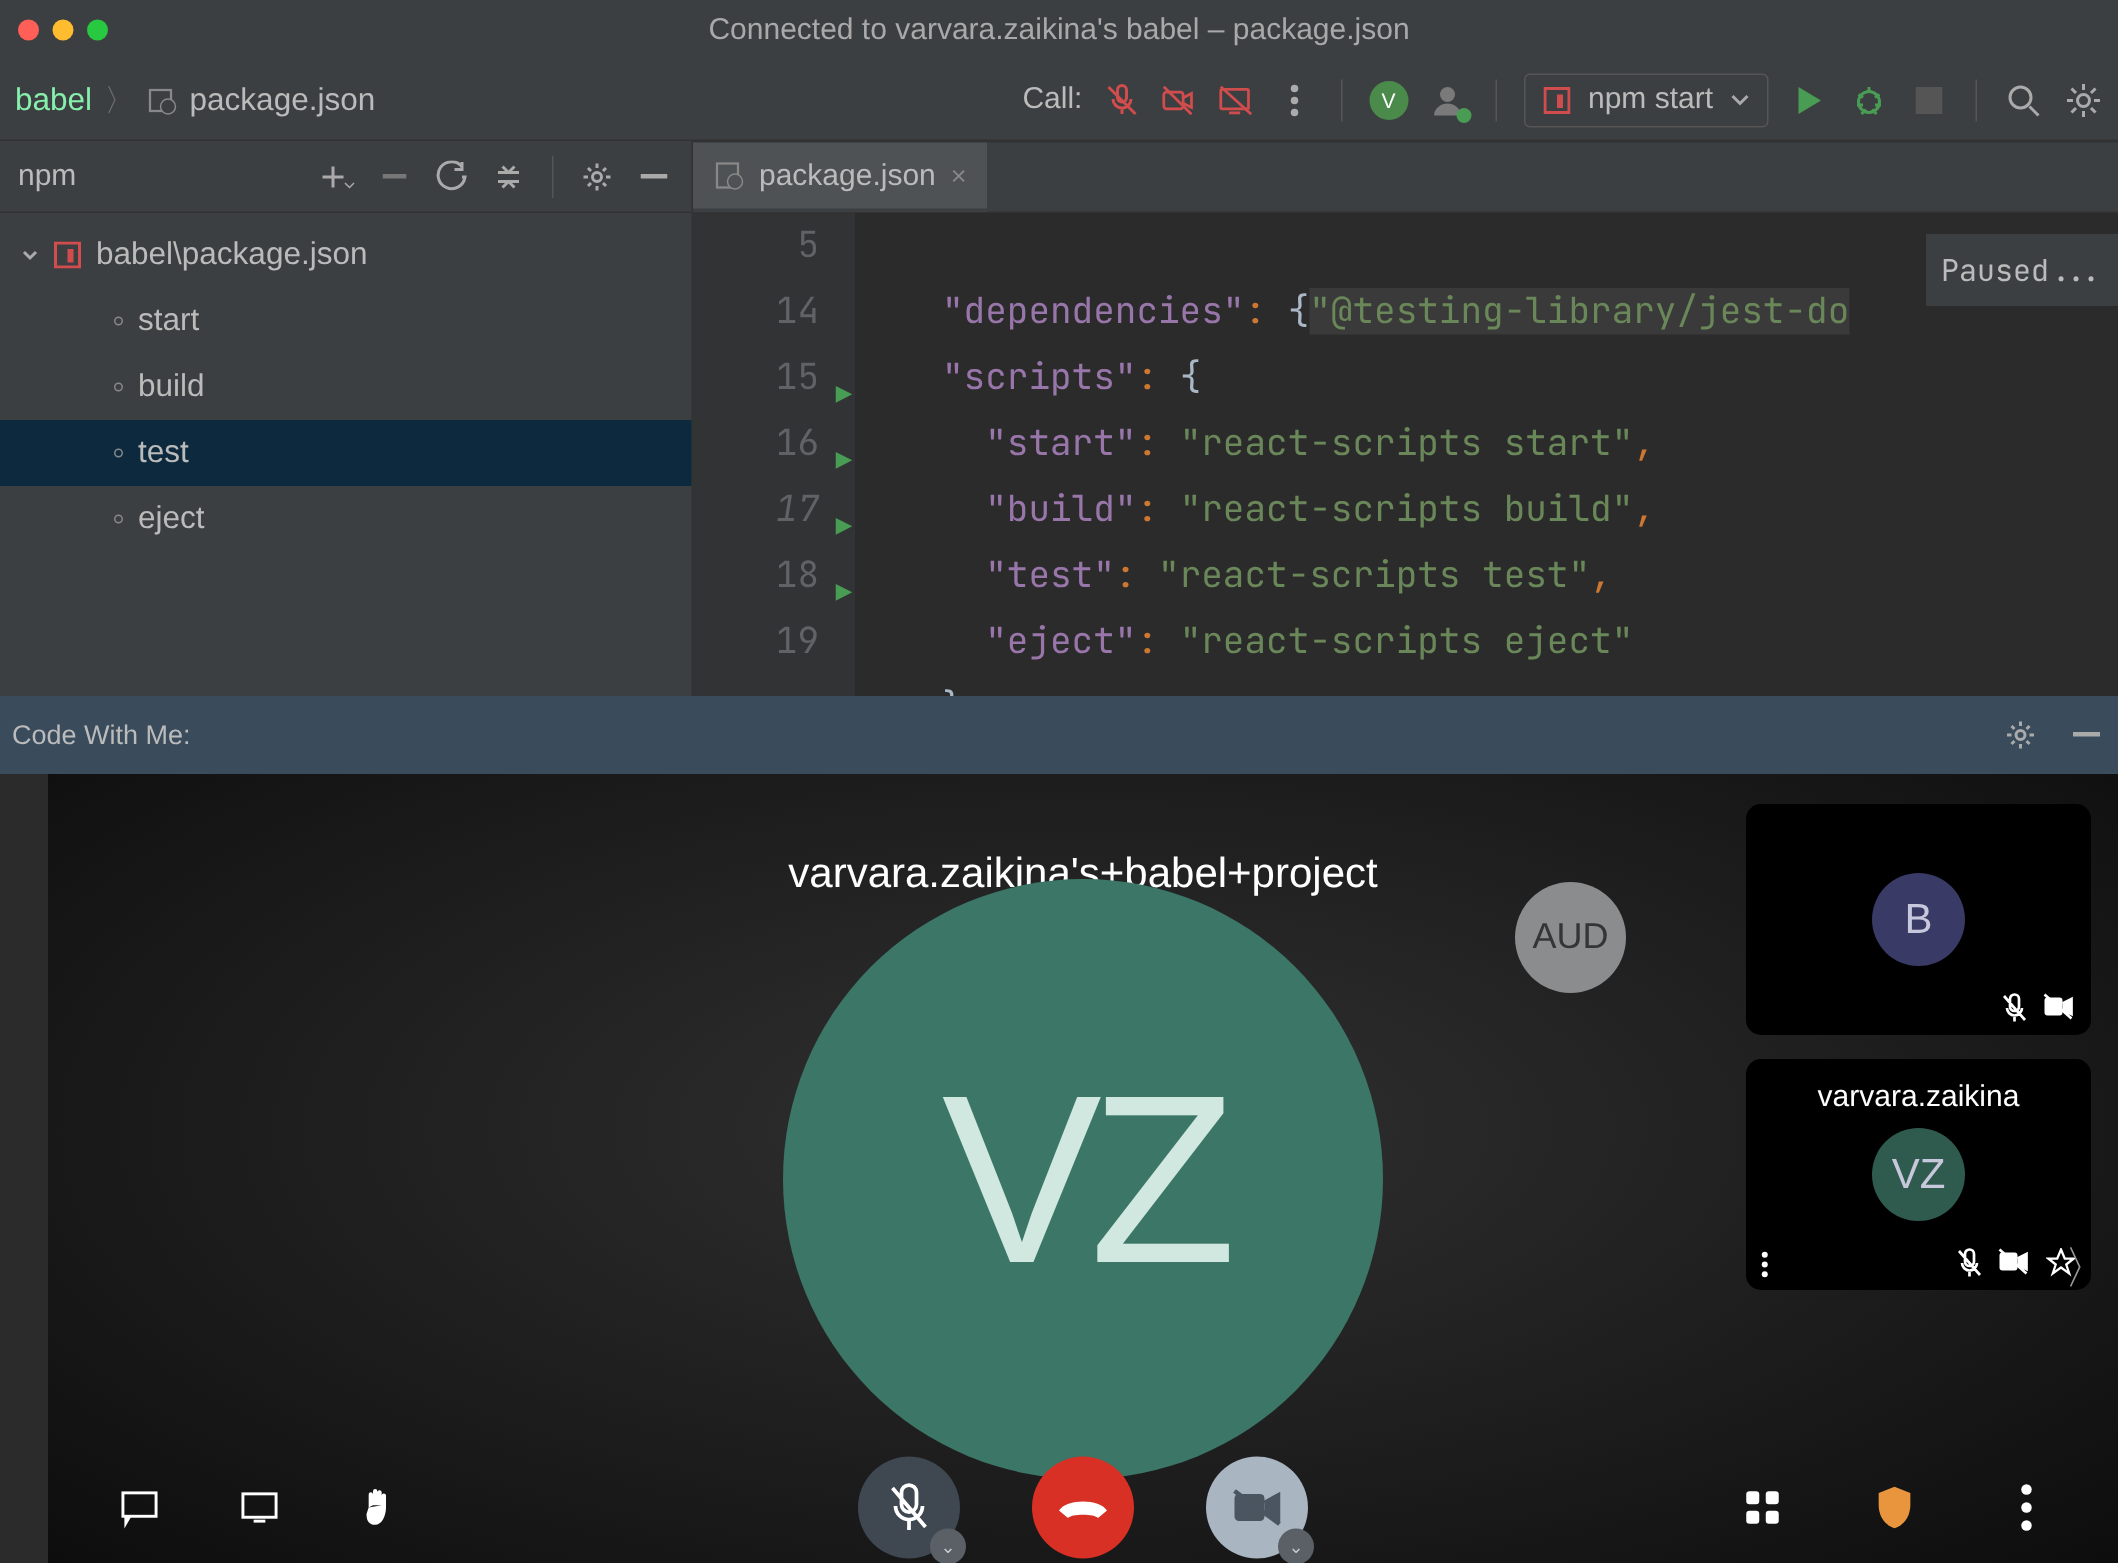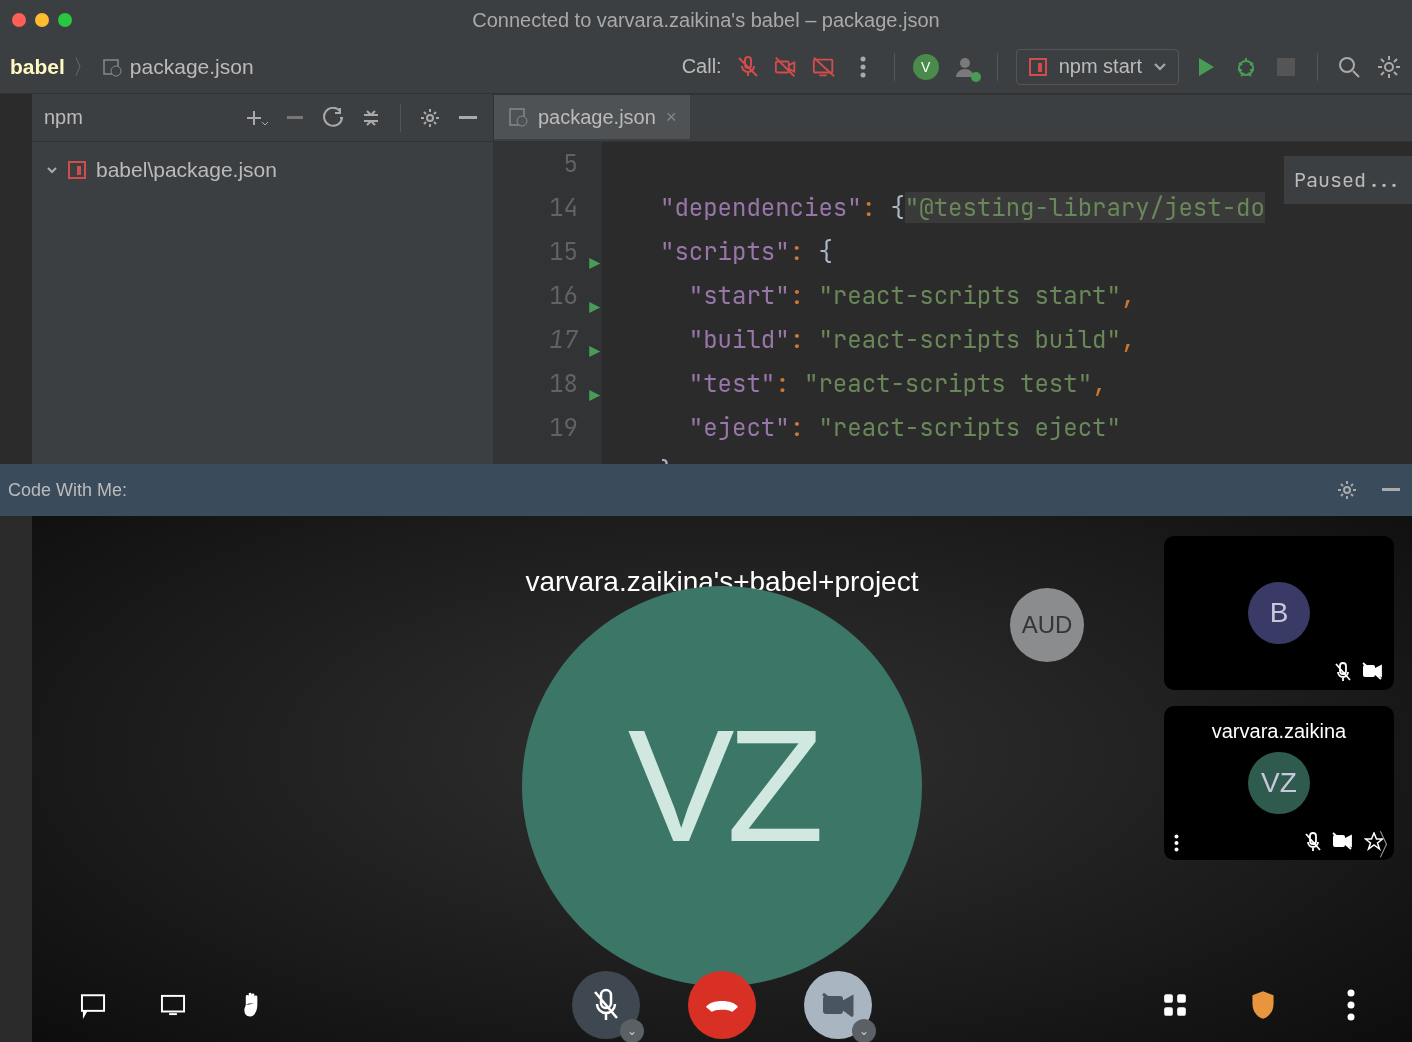"babel" span { color: #fef9c3 -> #86efac; font-weight: 700 -> 400 }
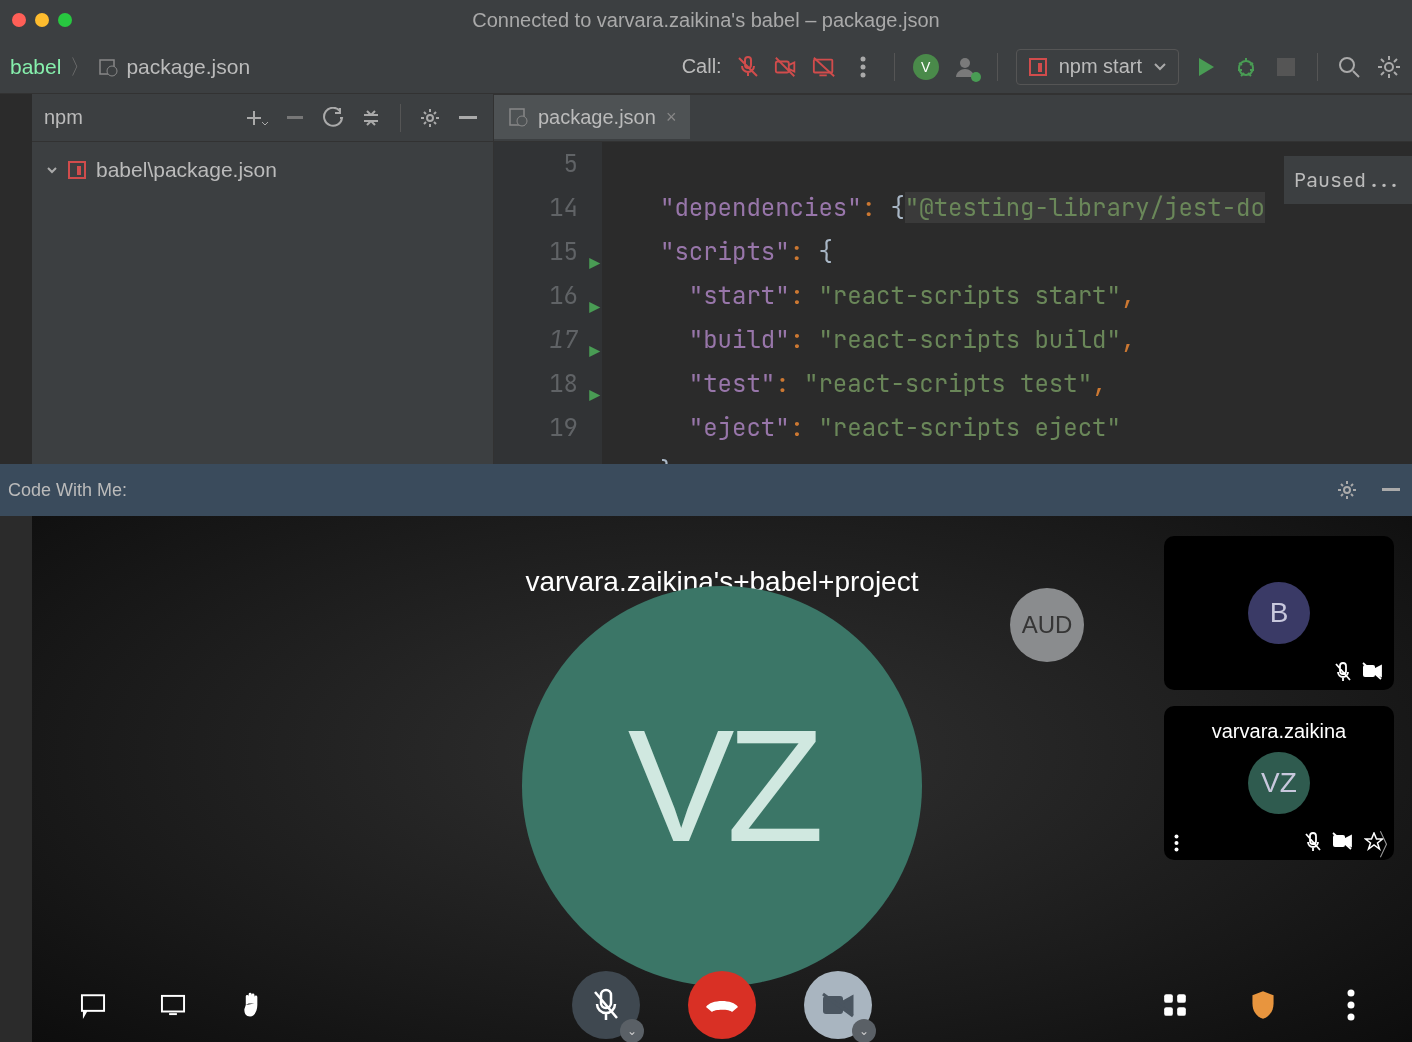"npm" .main { padding-left: 32px -> none }
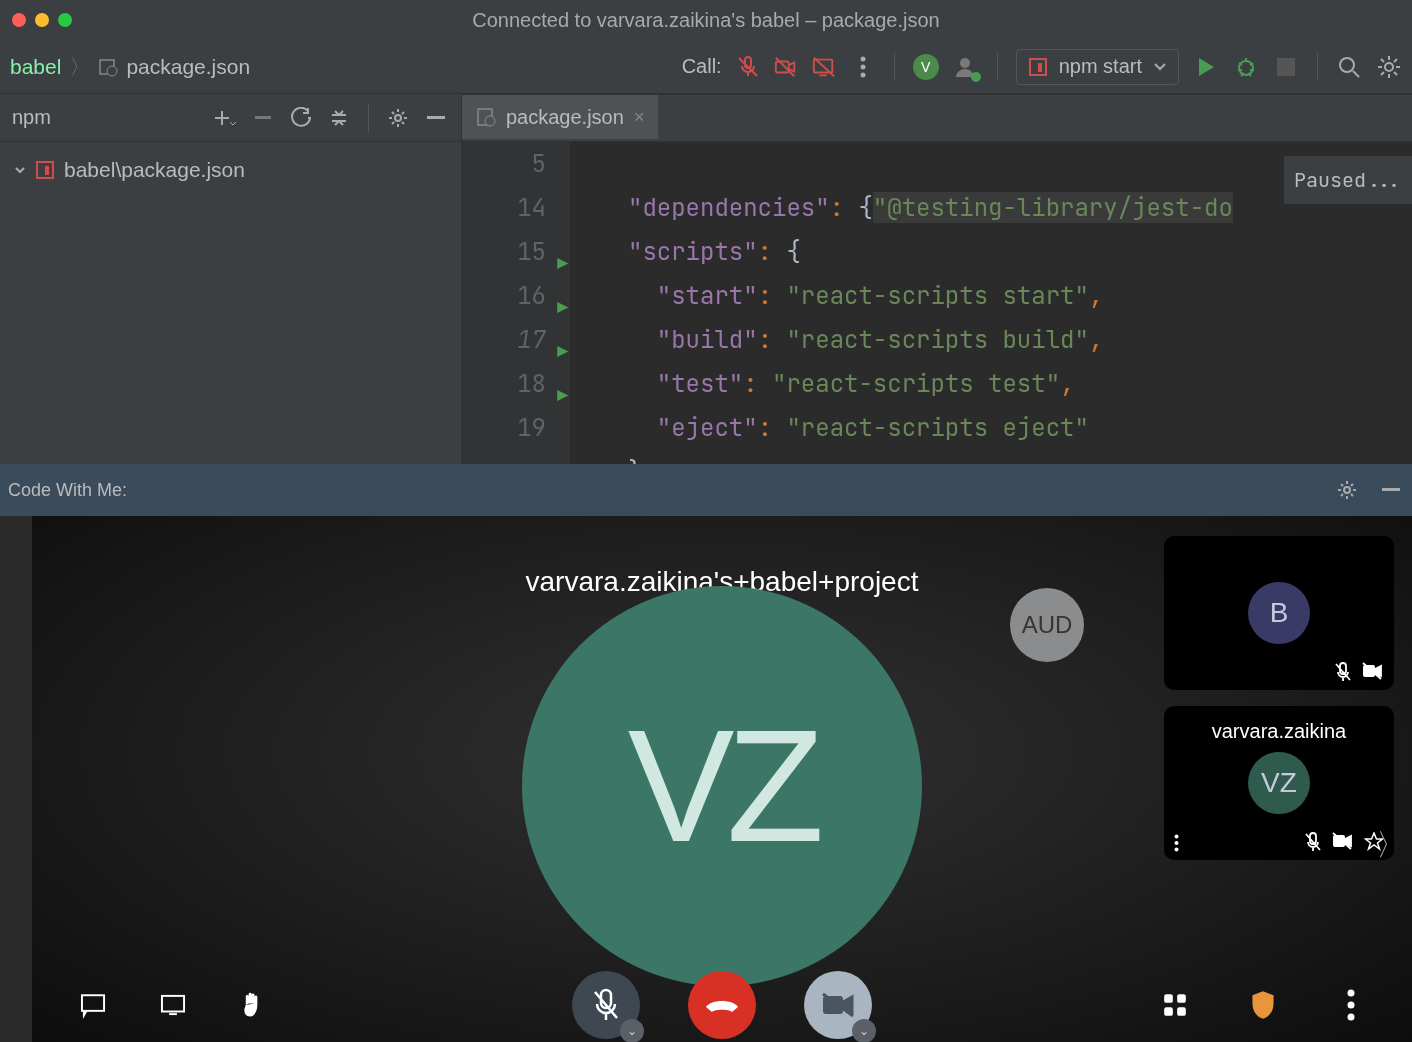"start" div { html: none -> <div> <div> <span></span> <span>start</span> </div> <div> <span></span> <span>build</span> </div> <div> <span></span> <span>test</span> </div> <div> <span></span> <span>eject</span> </div> </div> }
